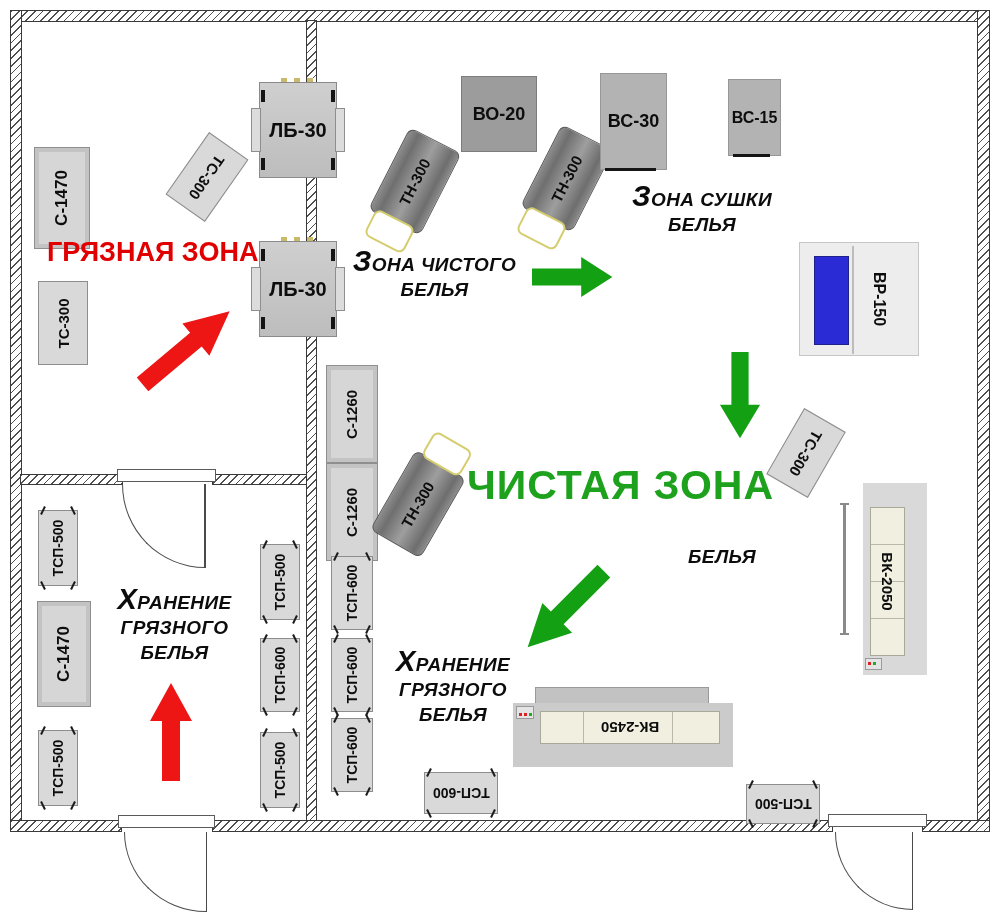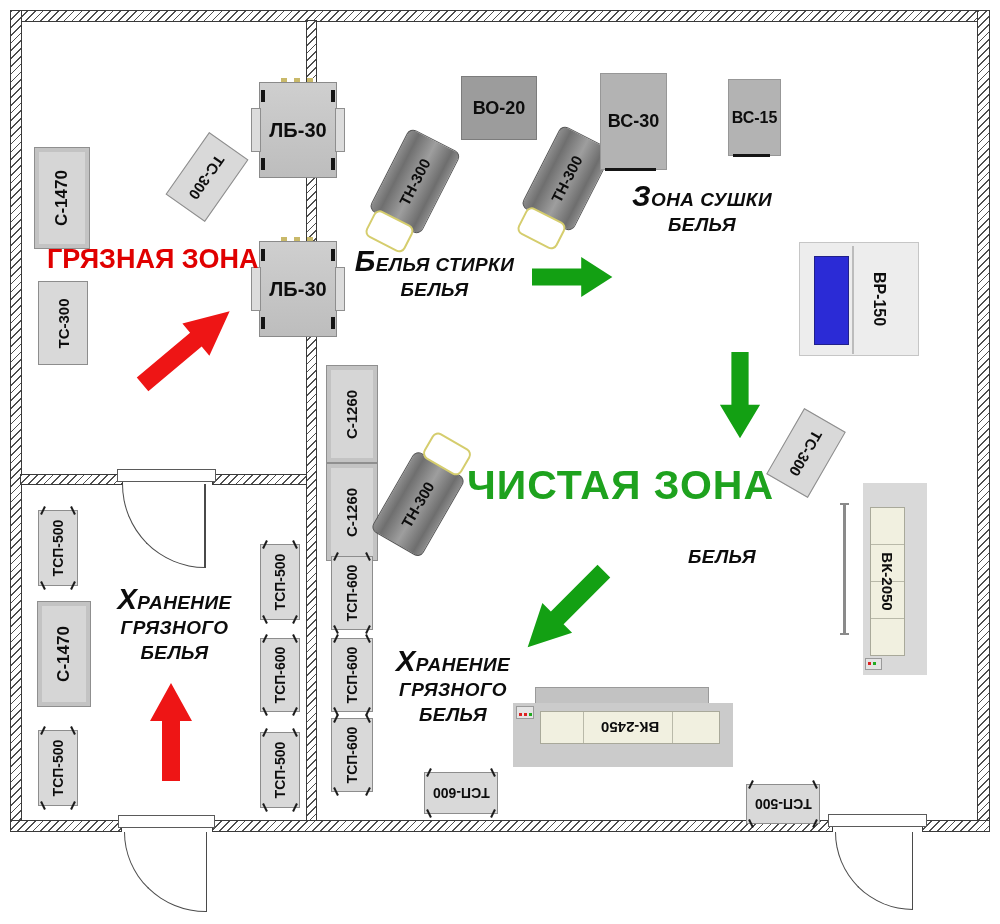"ВО-20" div.mach { height: 64px -> 76px }
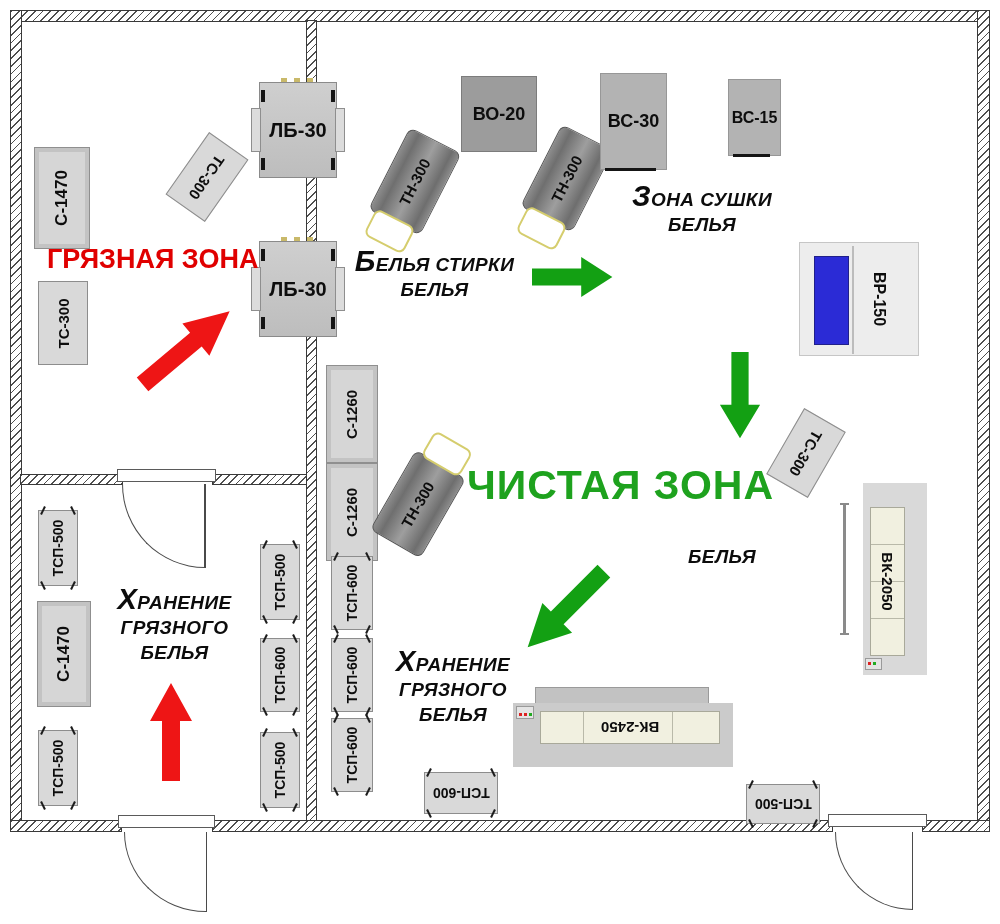"ГРЯЗНАЯ ЗОНА" div.ztitle { top: 244px -> 237px }
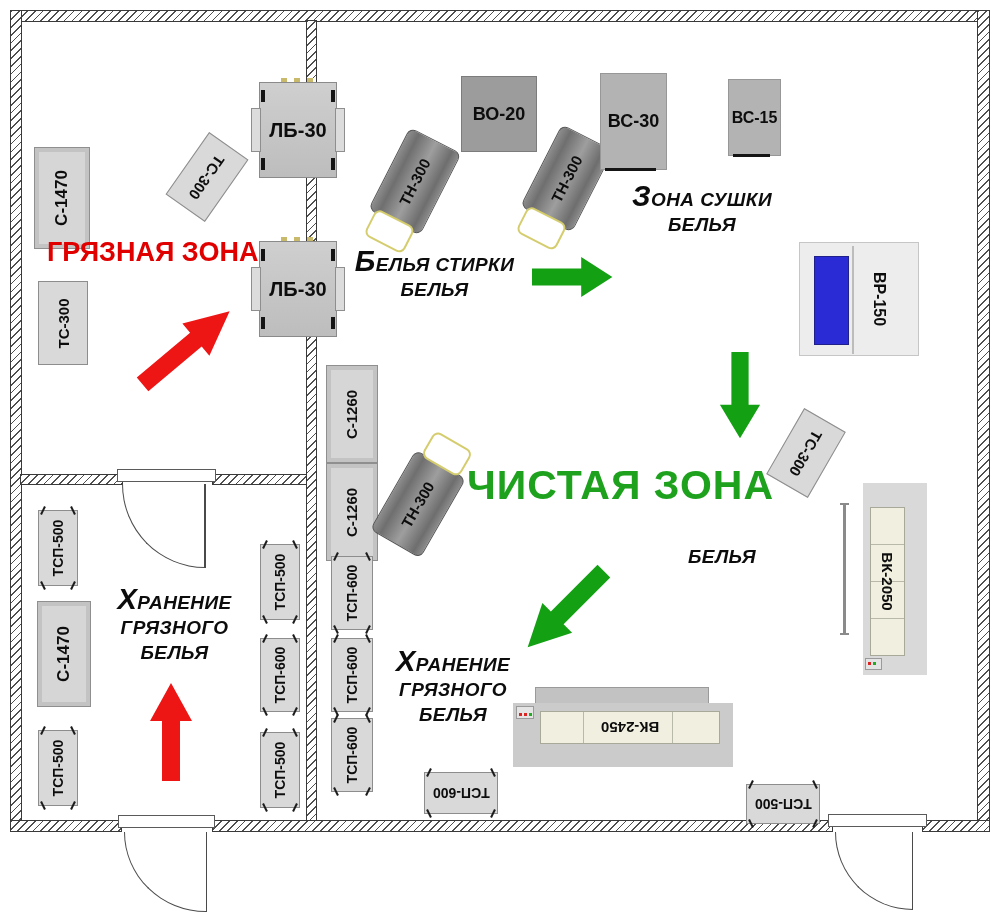"БЕЛЬЯ СТИРКИ" div.l1 { text: БЕЛЬЯ СТИРКИ -> ЗОНА ЧИСТОГО }
